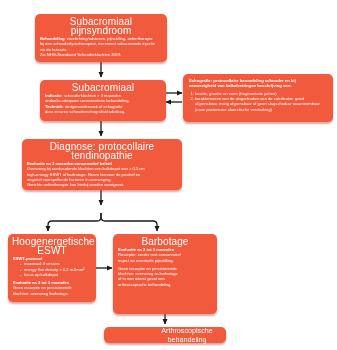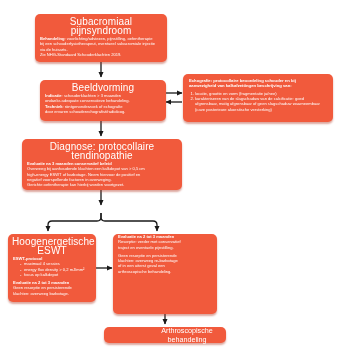"Beeldvorming" div.node-title { text: Beeldvorming -> Subacromiaal }
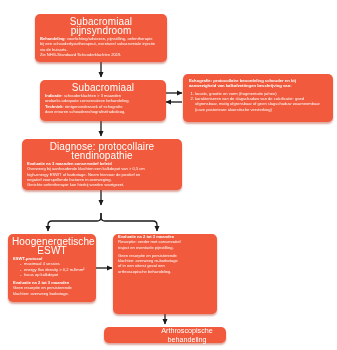"Barbotage" div.node-title { html: none -> <div>Barbotage</div> }
